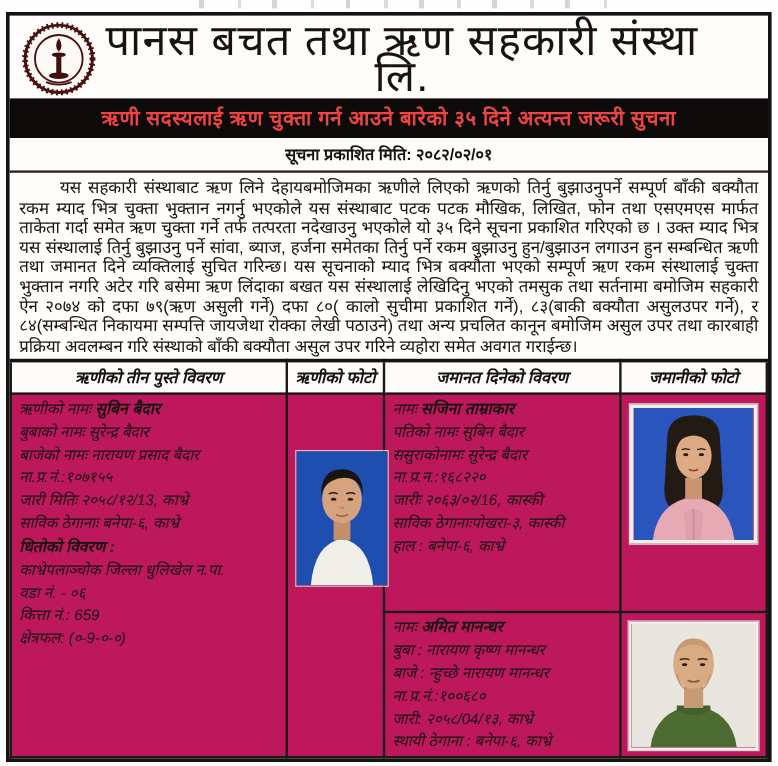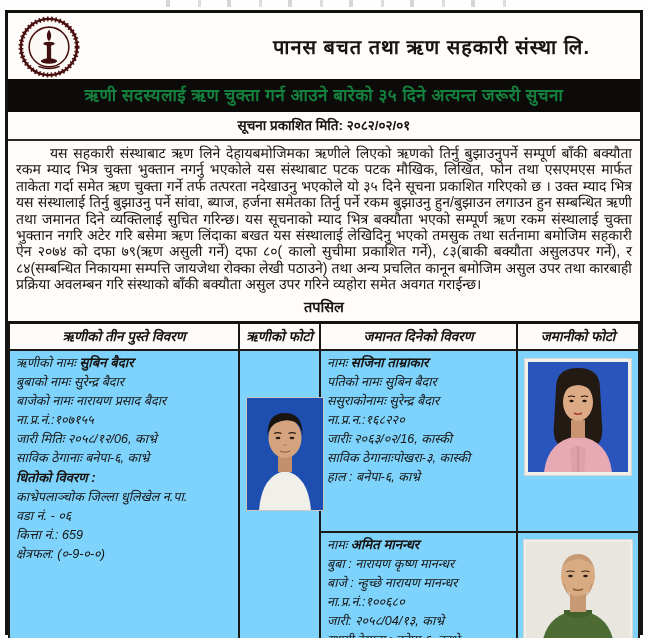"पानस बचत तथा ऋण सहकारी" .org { font-size: 20px -> 36px; font-weight: bold -> normal; text-align: right -> none }
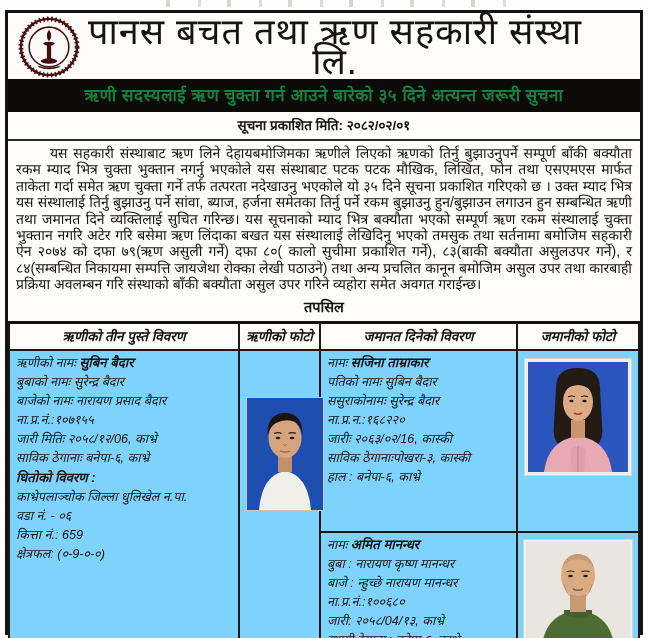"ऋणी सदस्यलाई ऋण चुक्ता गर्न" .band { color: #15803d -> #ef4444 }
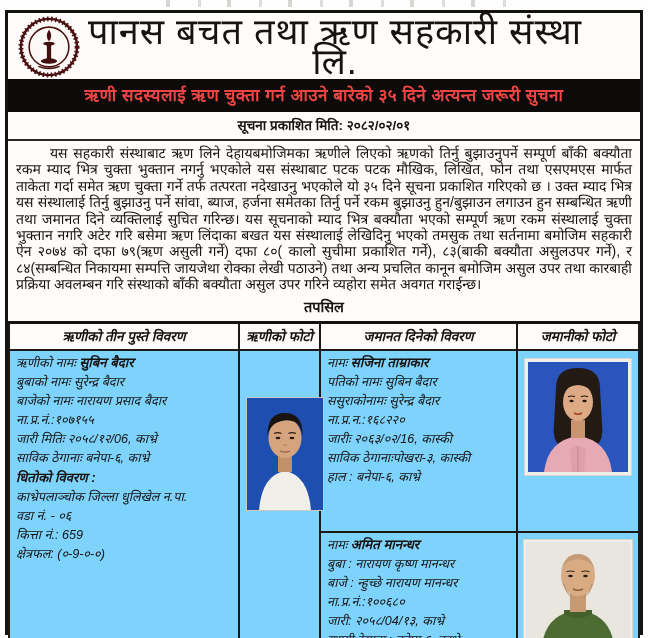"तपसिल" div.tapasil { html: <div>तपसिल</div> -> none }
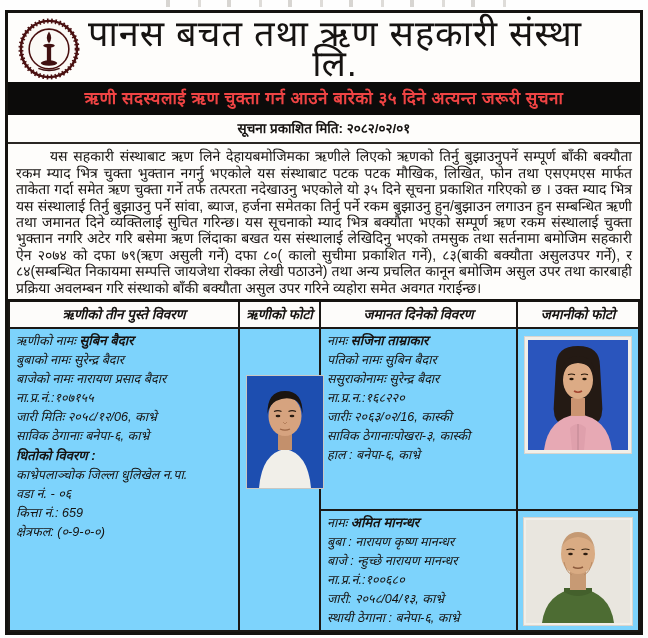"ऋणीको नामः सुबिन बैदार" table.detail td { background: #7dd3fc -> #be185d }
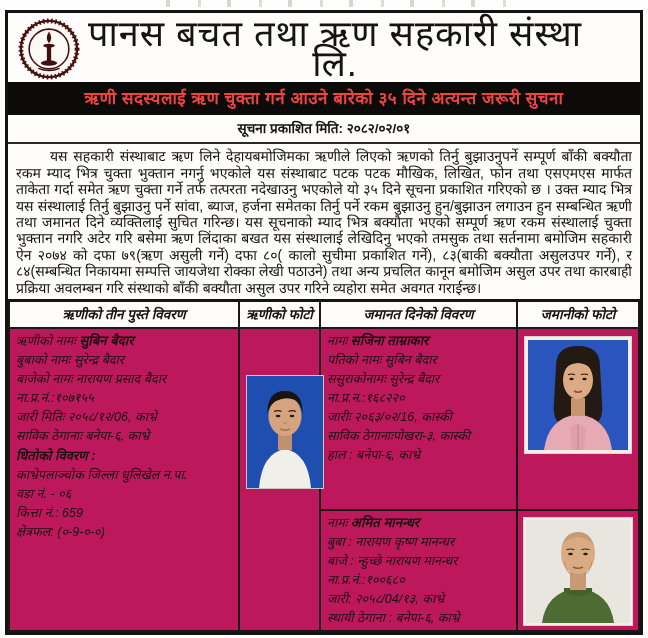"जारी मितिः २०५८/१२/06, काभ्रे" div.dline { text: २०५८/१२/06 -> २०५८/१२/13 }
